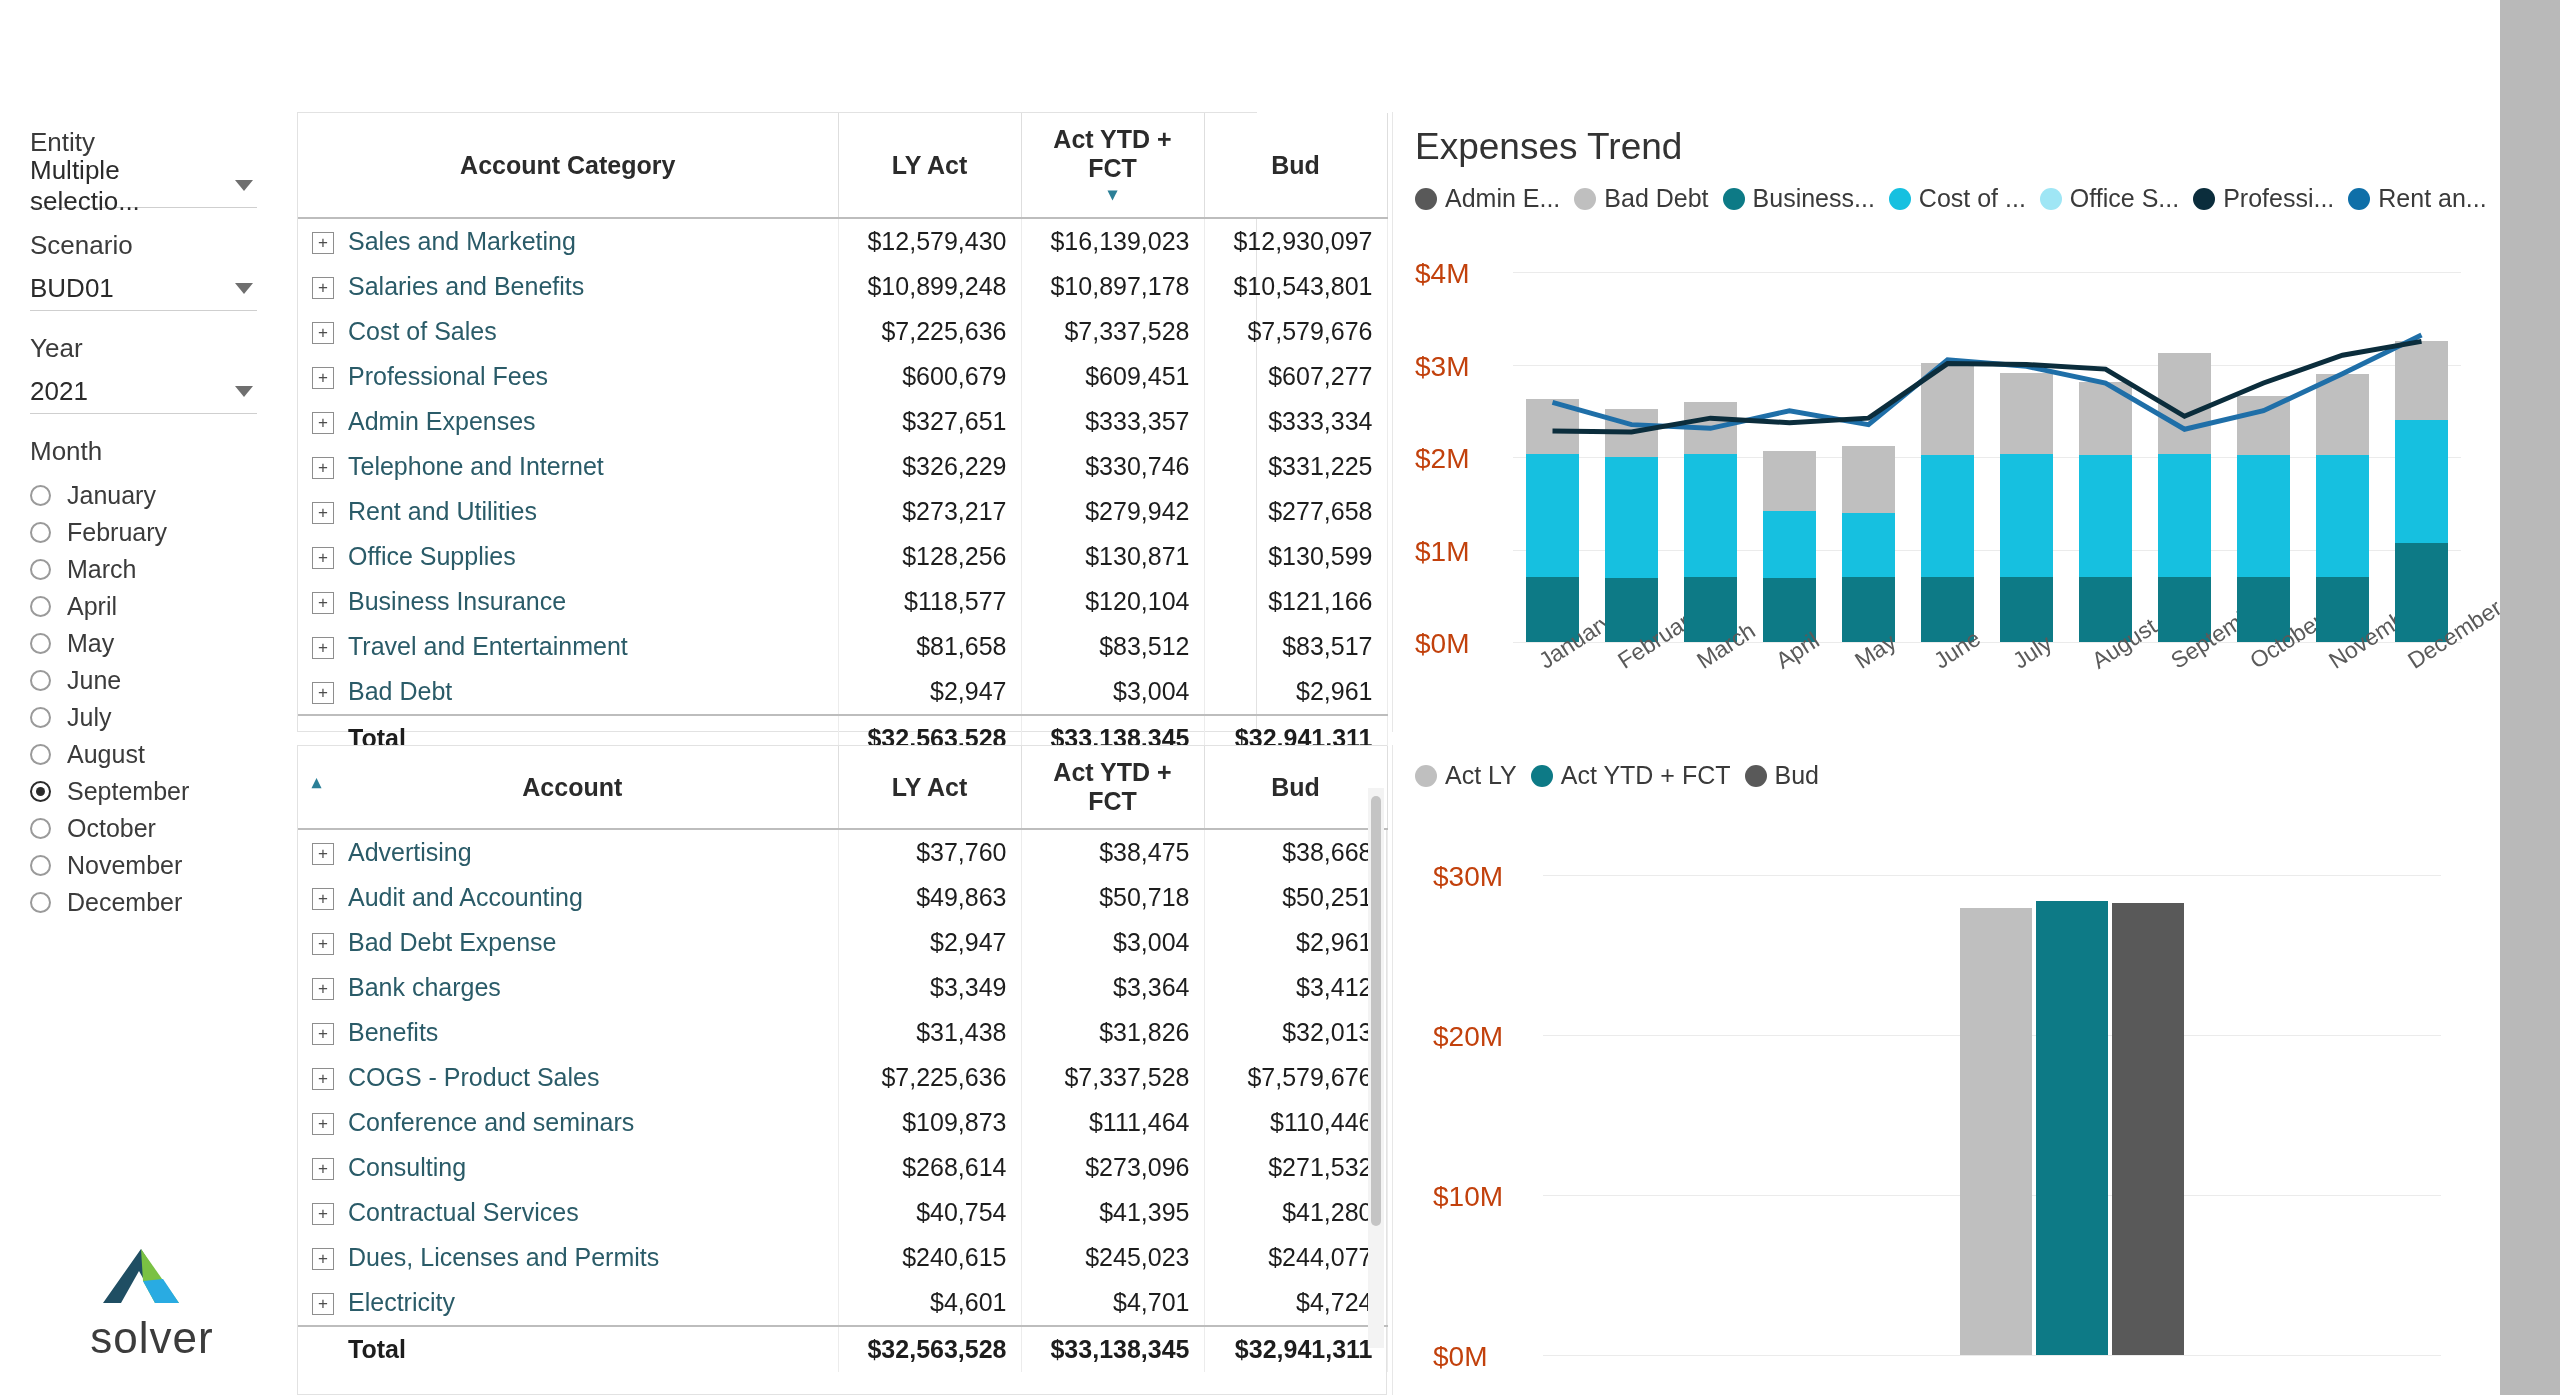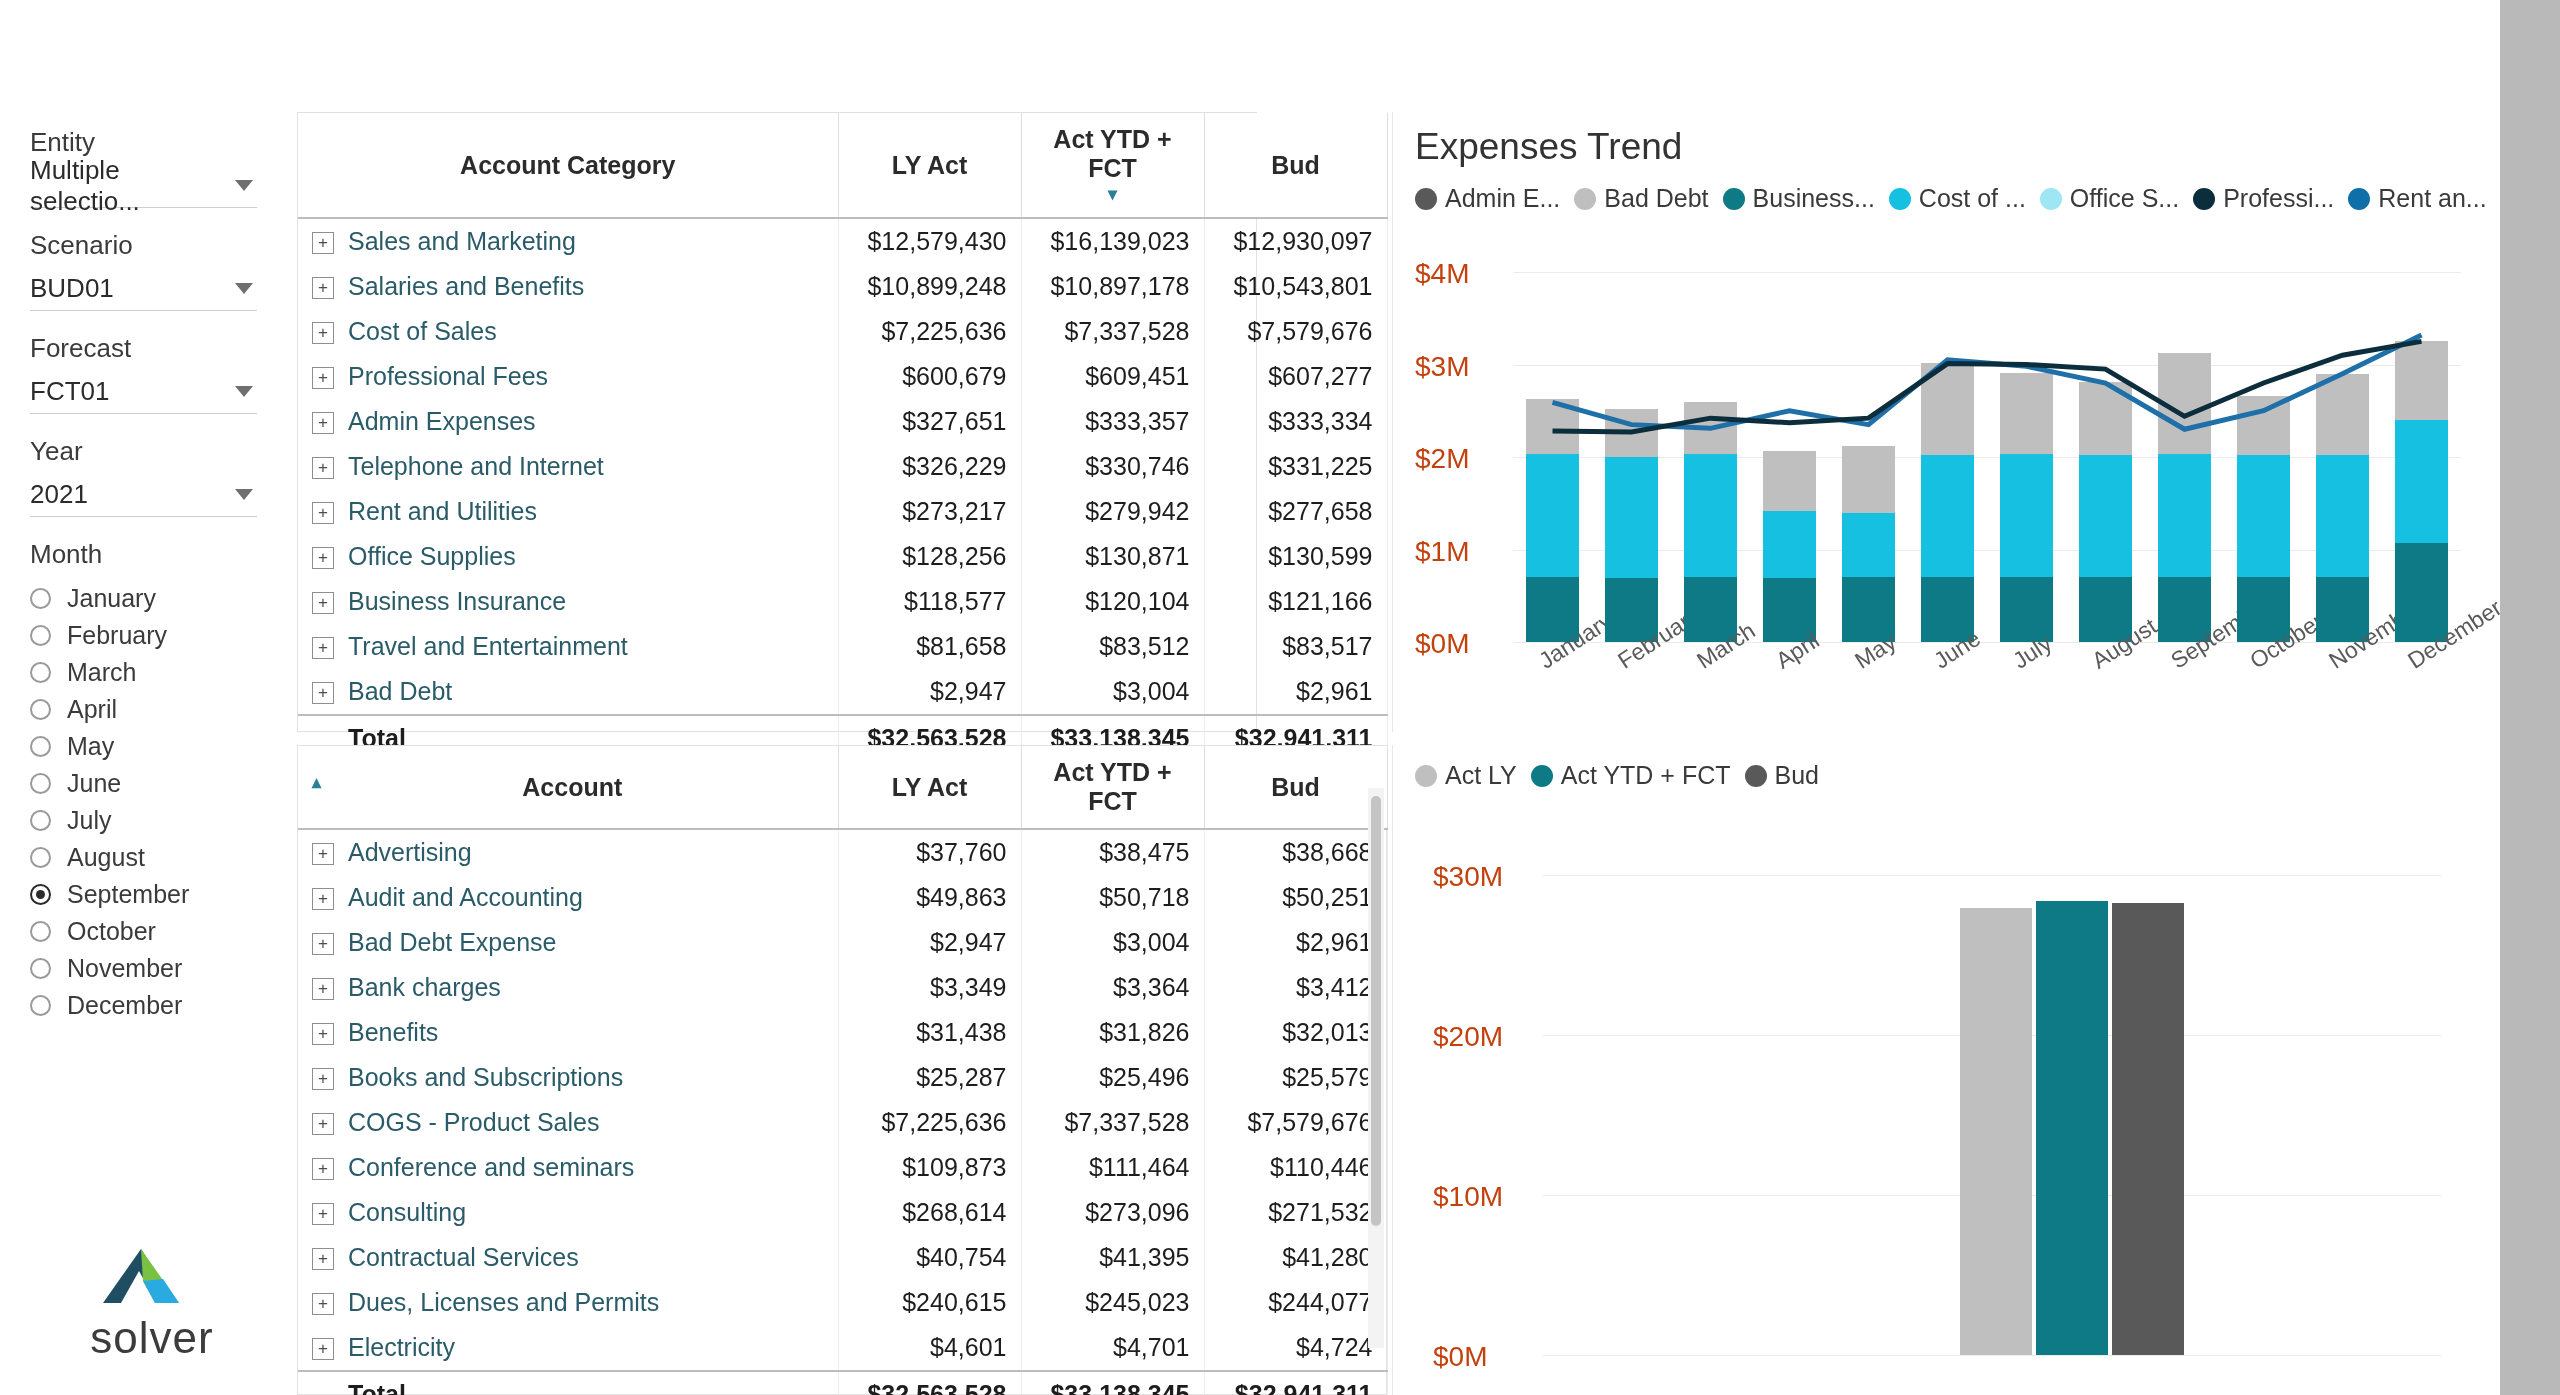"Forecast" div.filter-group { html: <div> <div>Forecast</div> <div> <span>FCT01</span> <span></span> </div> </div> -> none }
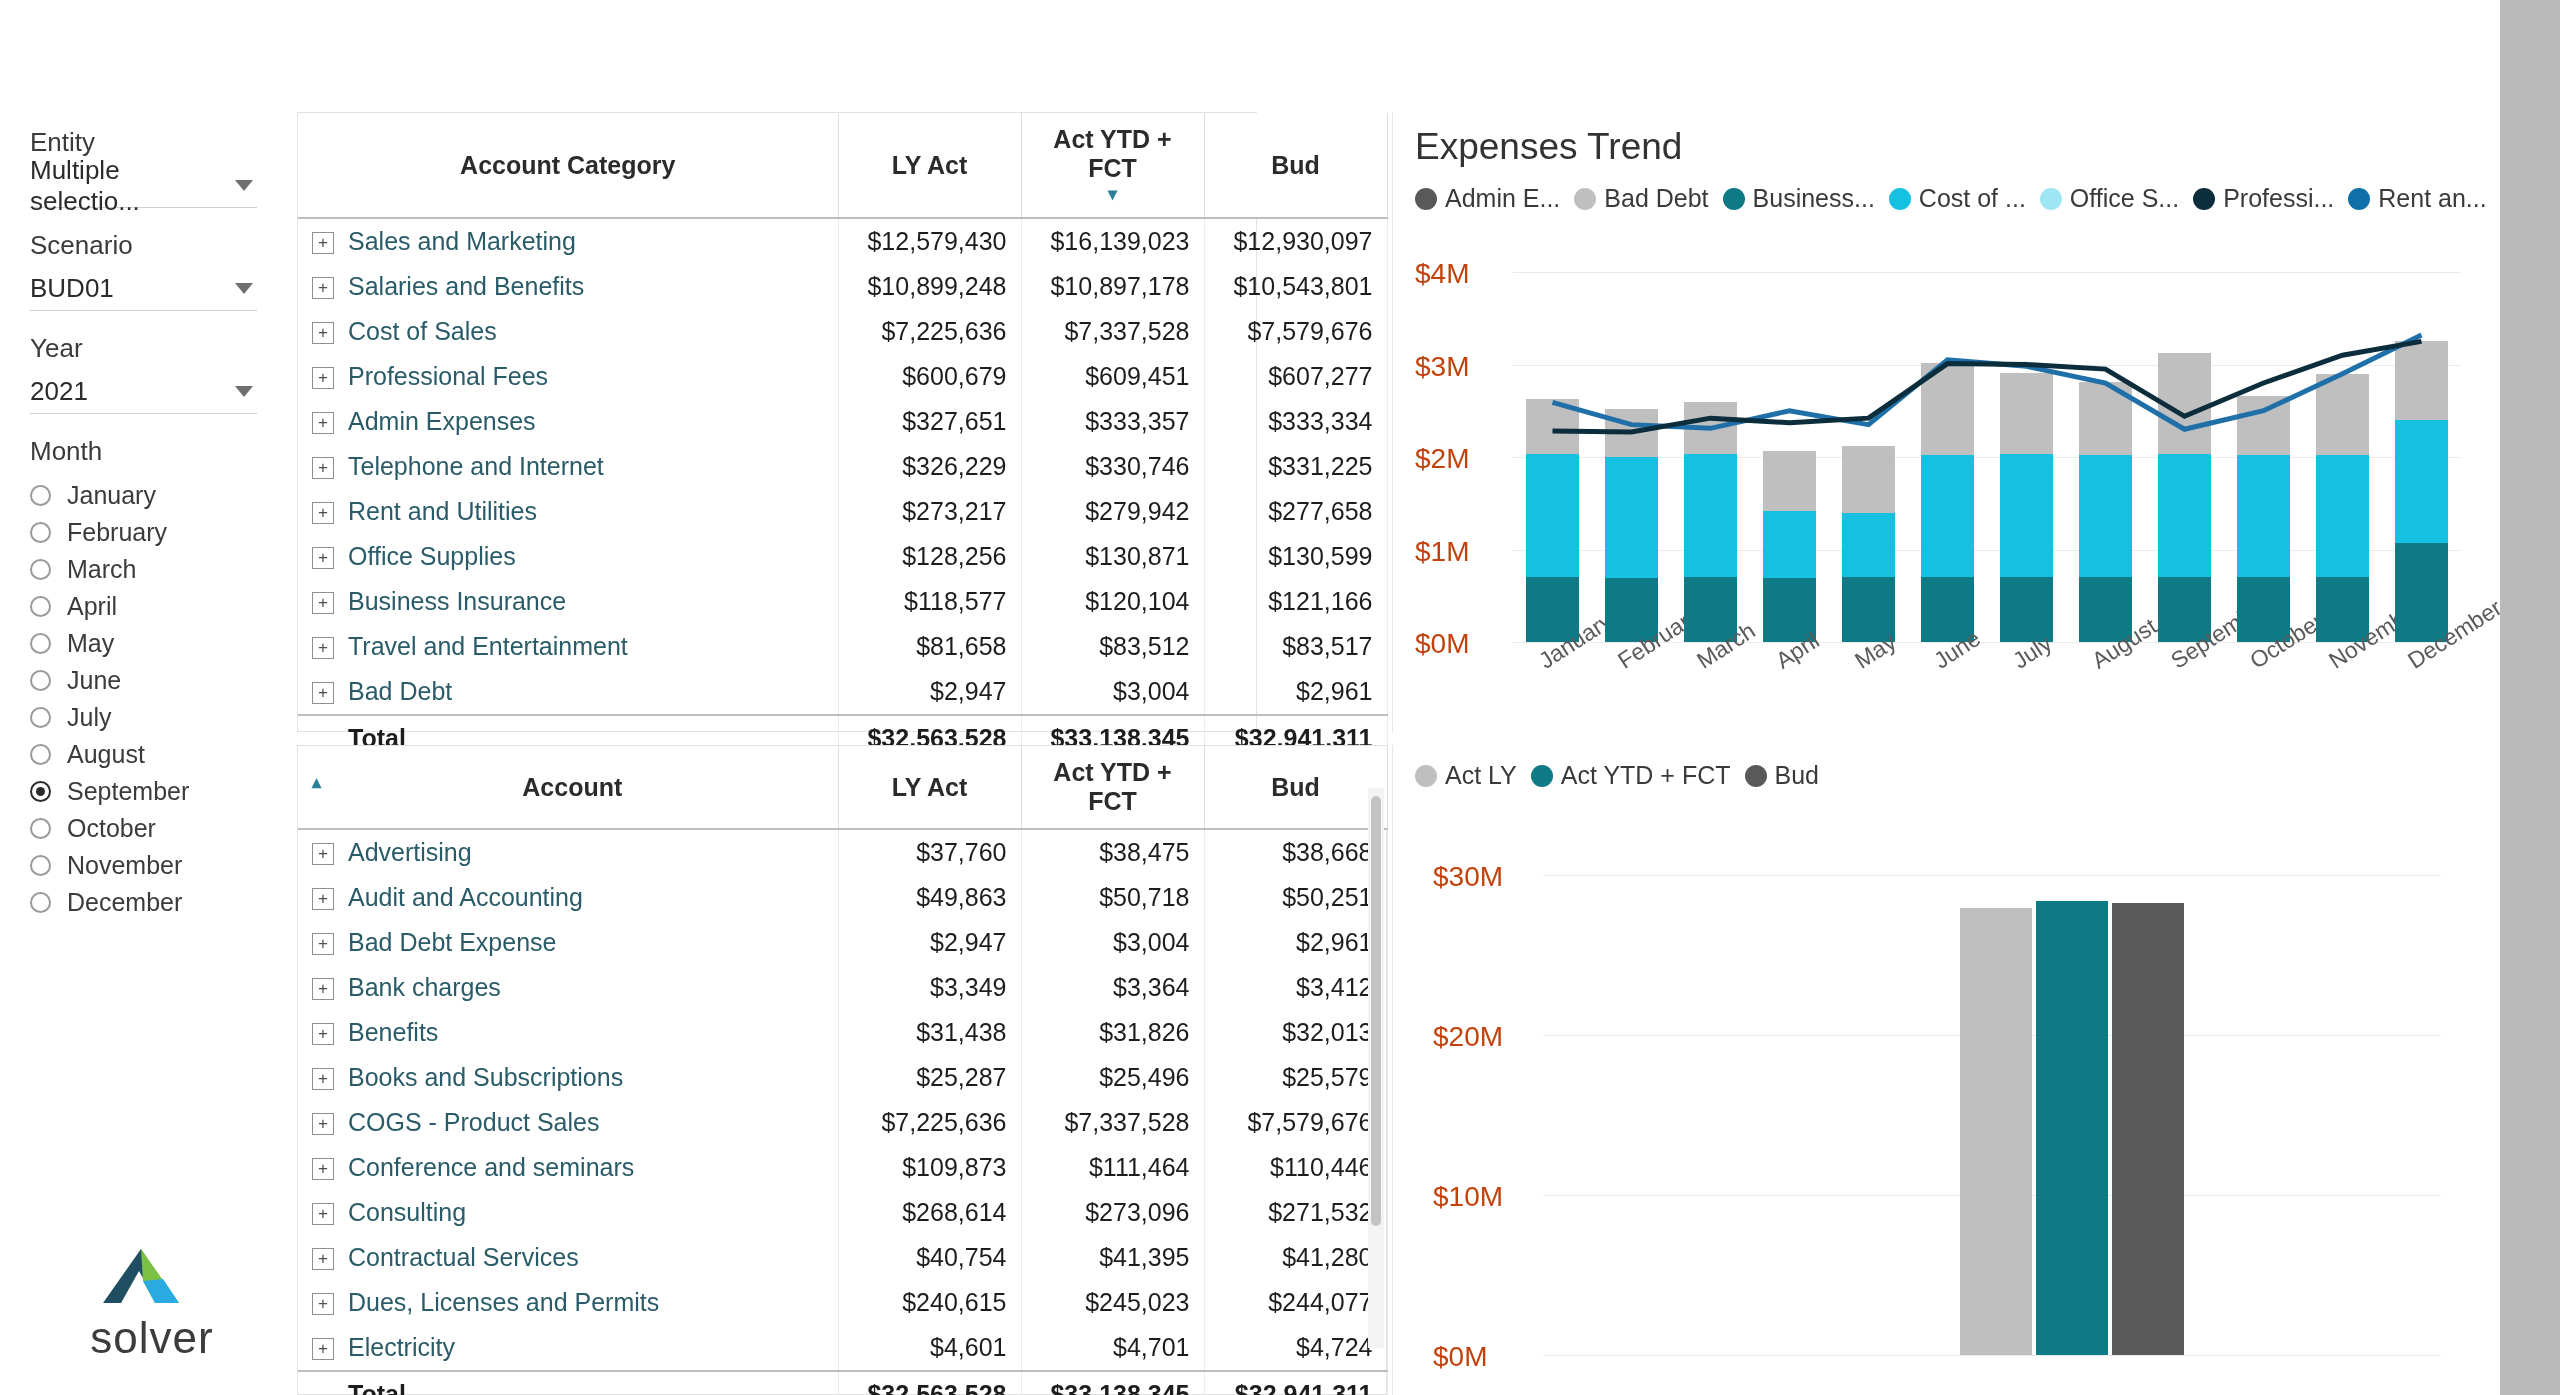"+ Books and Subscriptions" tr { html: <tr> <td><span>+</span>Books and Subscriptions</td> <td>$25,287</td> <td>$25,496</td> <td>$25,579</td> </tr> -> none }
